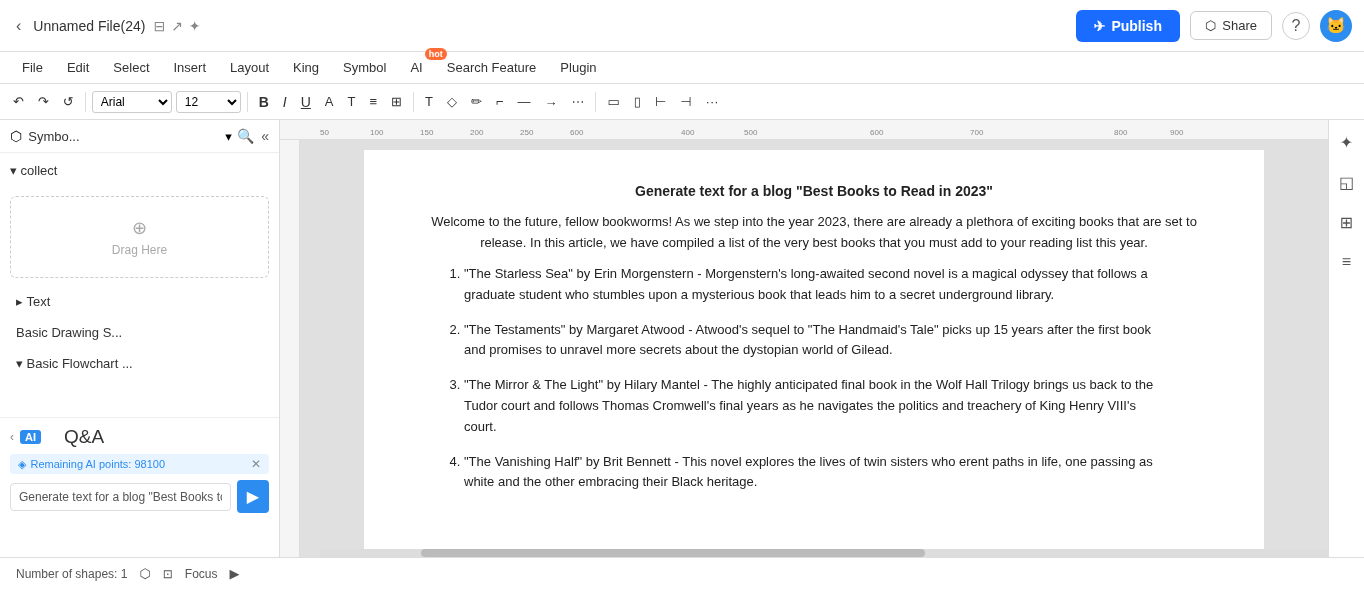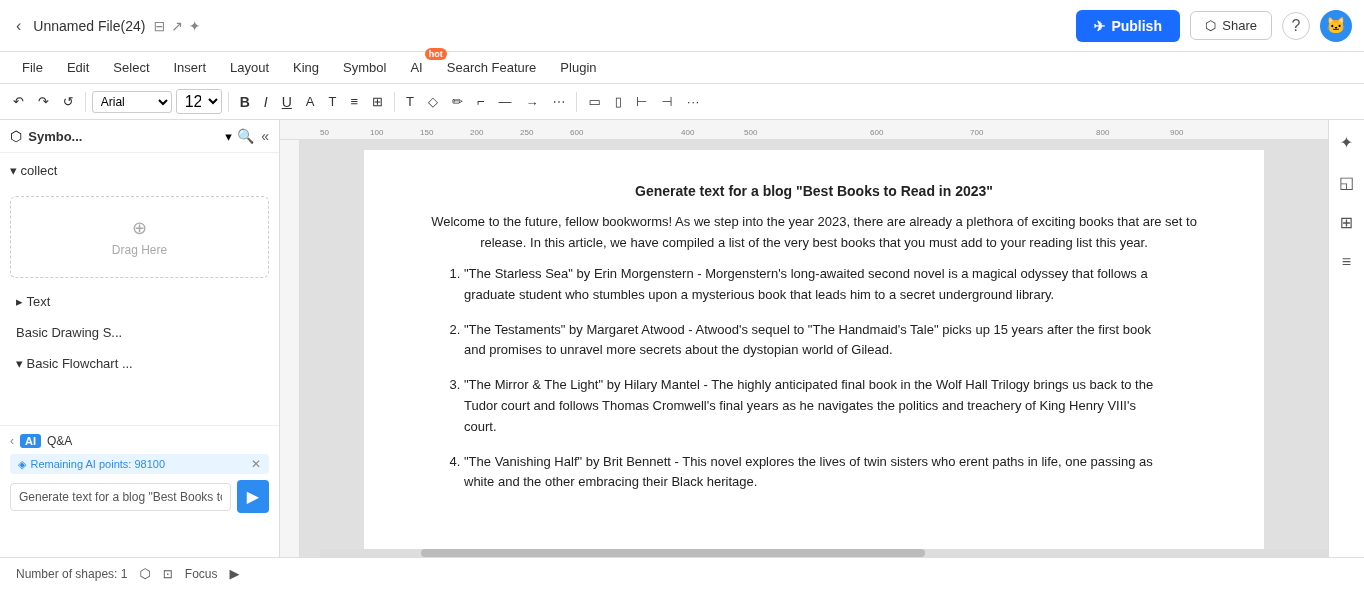"12" .size-select { font-size: 16px -> 12px; width: 46px -> 65px }
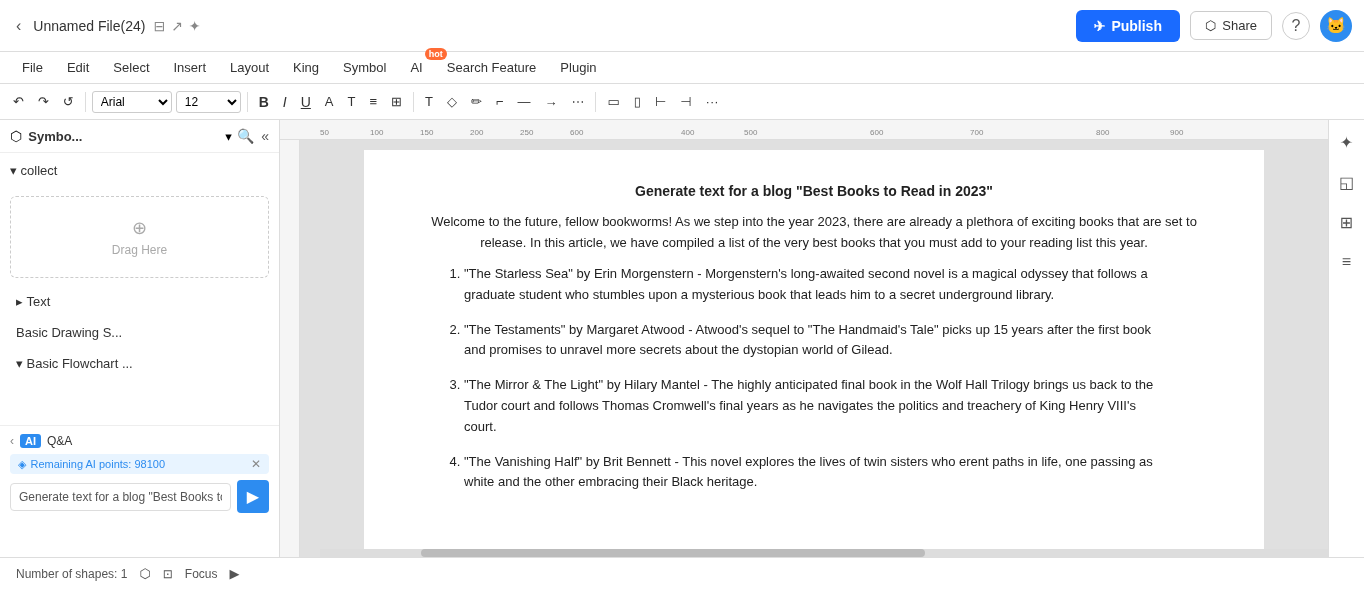"Symbo..." .sidebar-title { font-weight: 700 -> 400 }
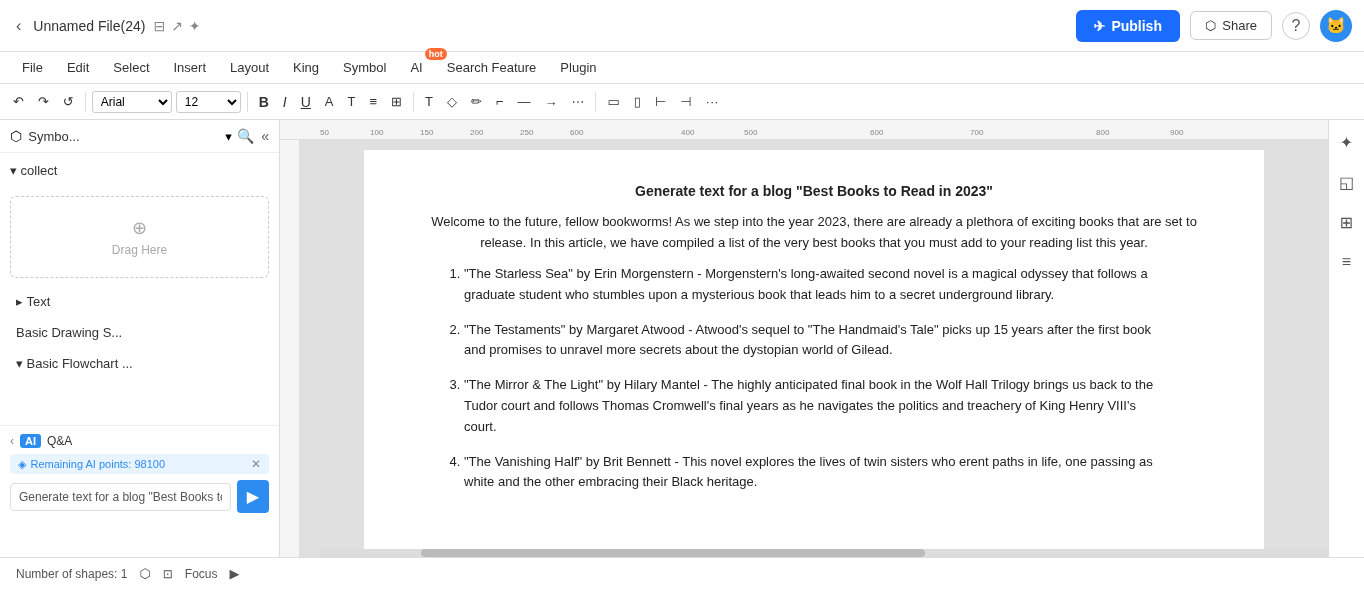"800" span.ruler-mark { left: 816px -> 834px }
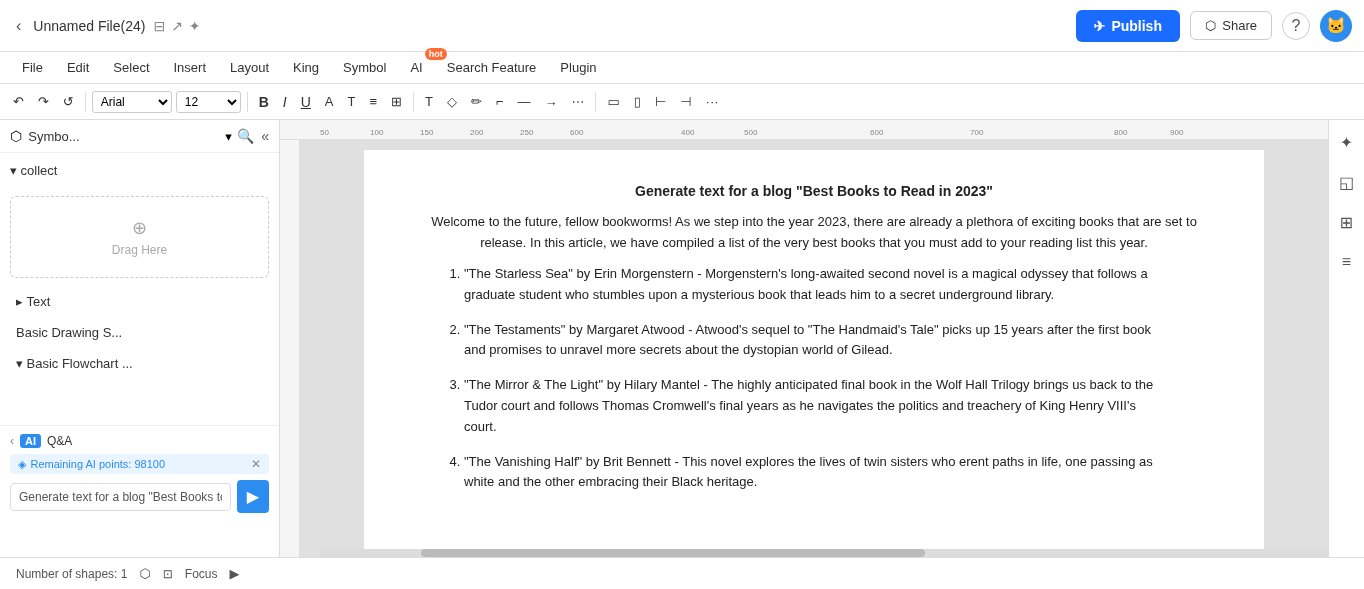"Q&A" .ai-panel-title { font-size: 12px -> 19px; margin-left: none -> 17px }
